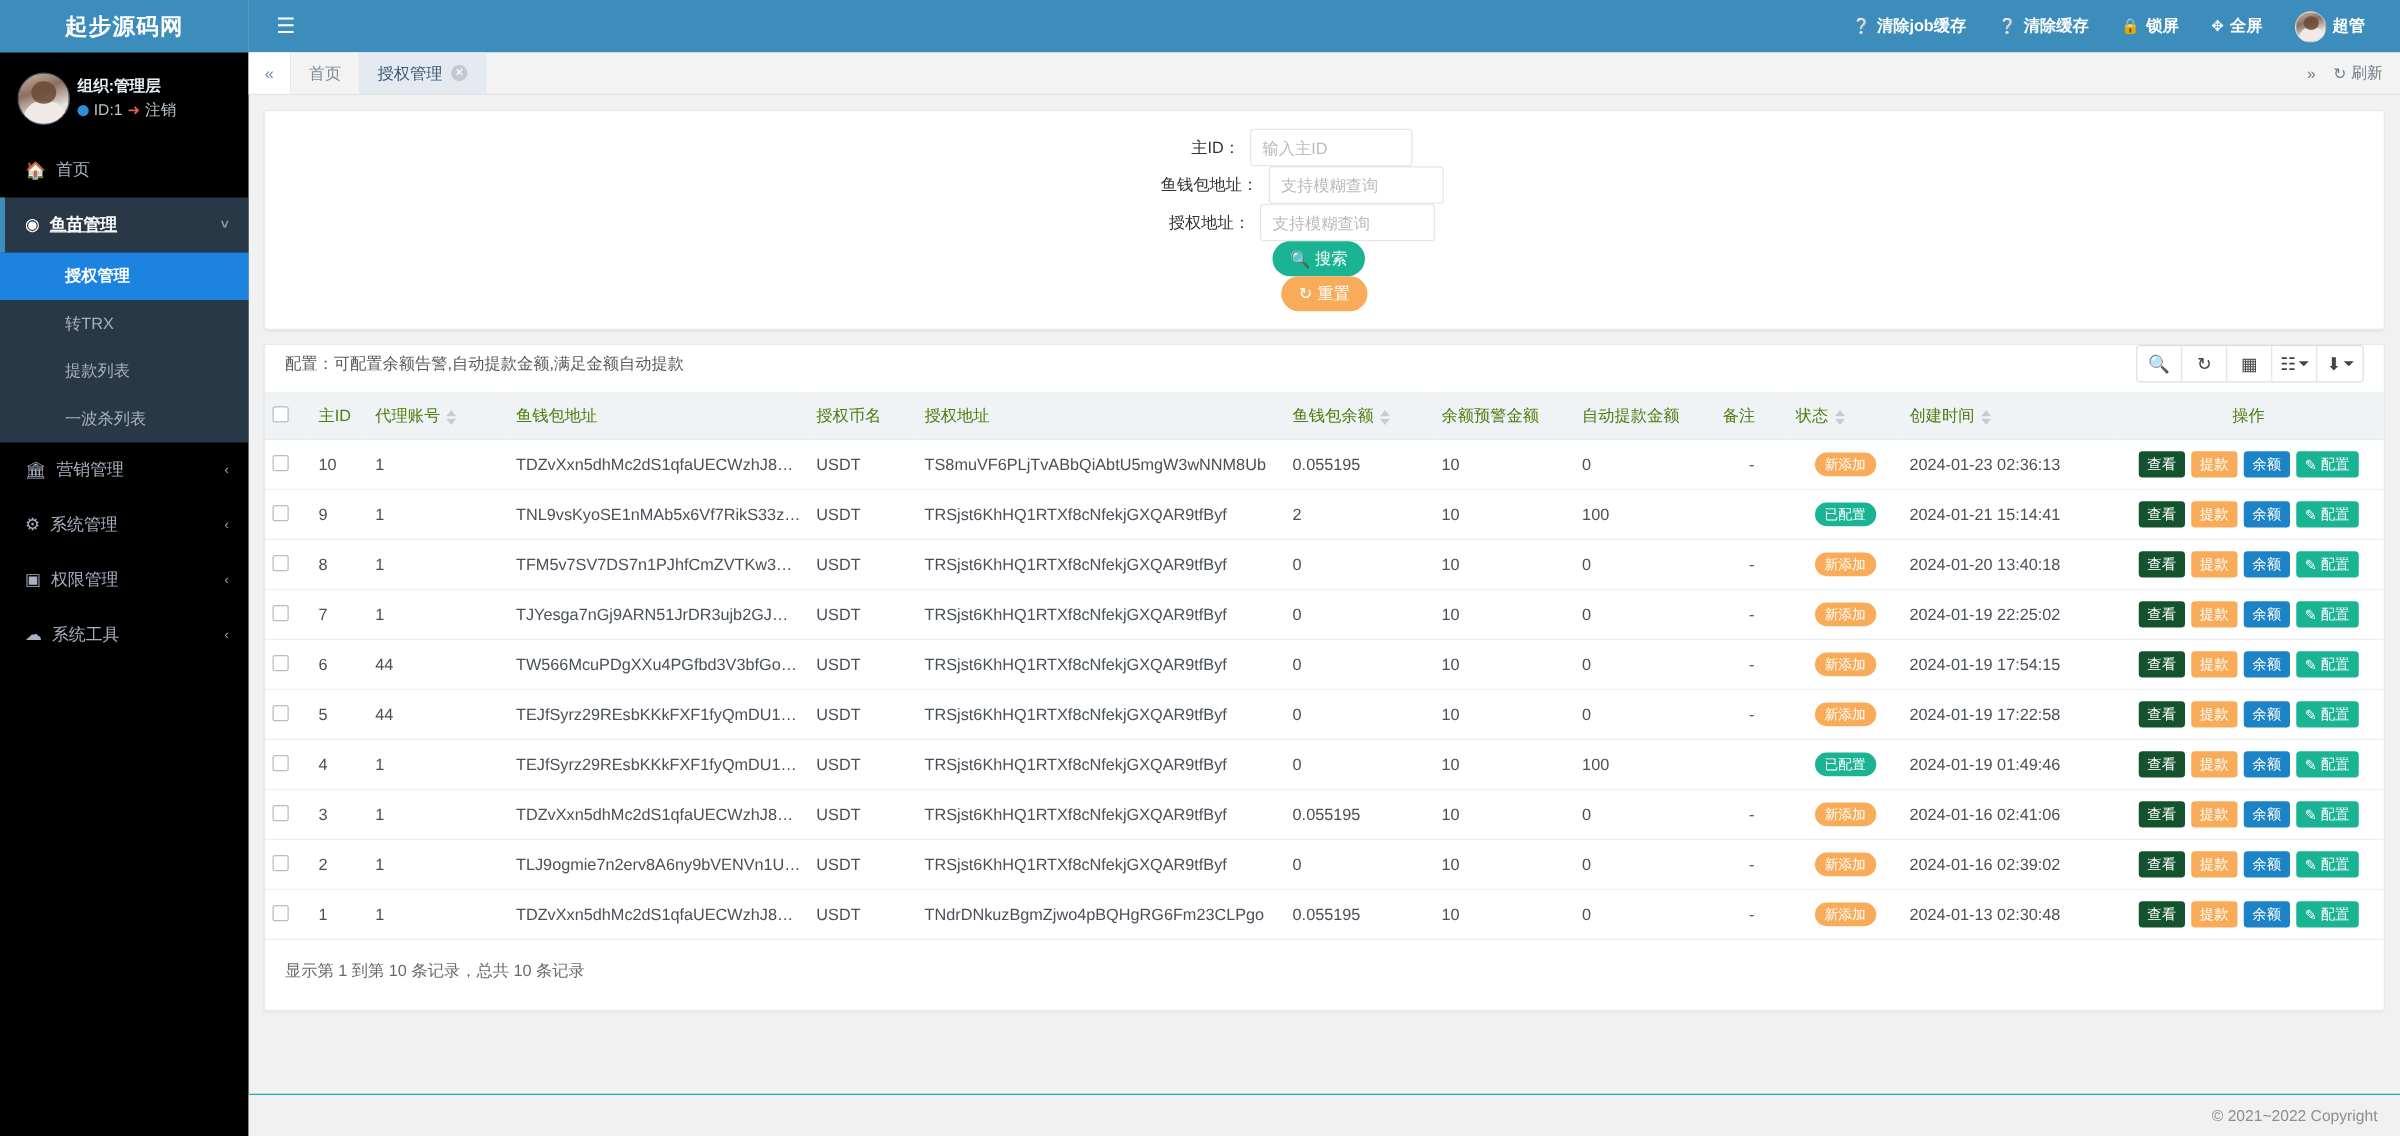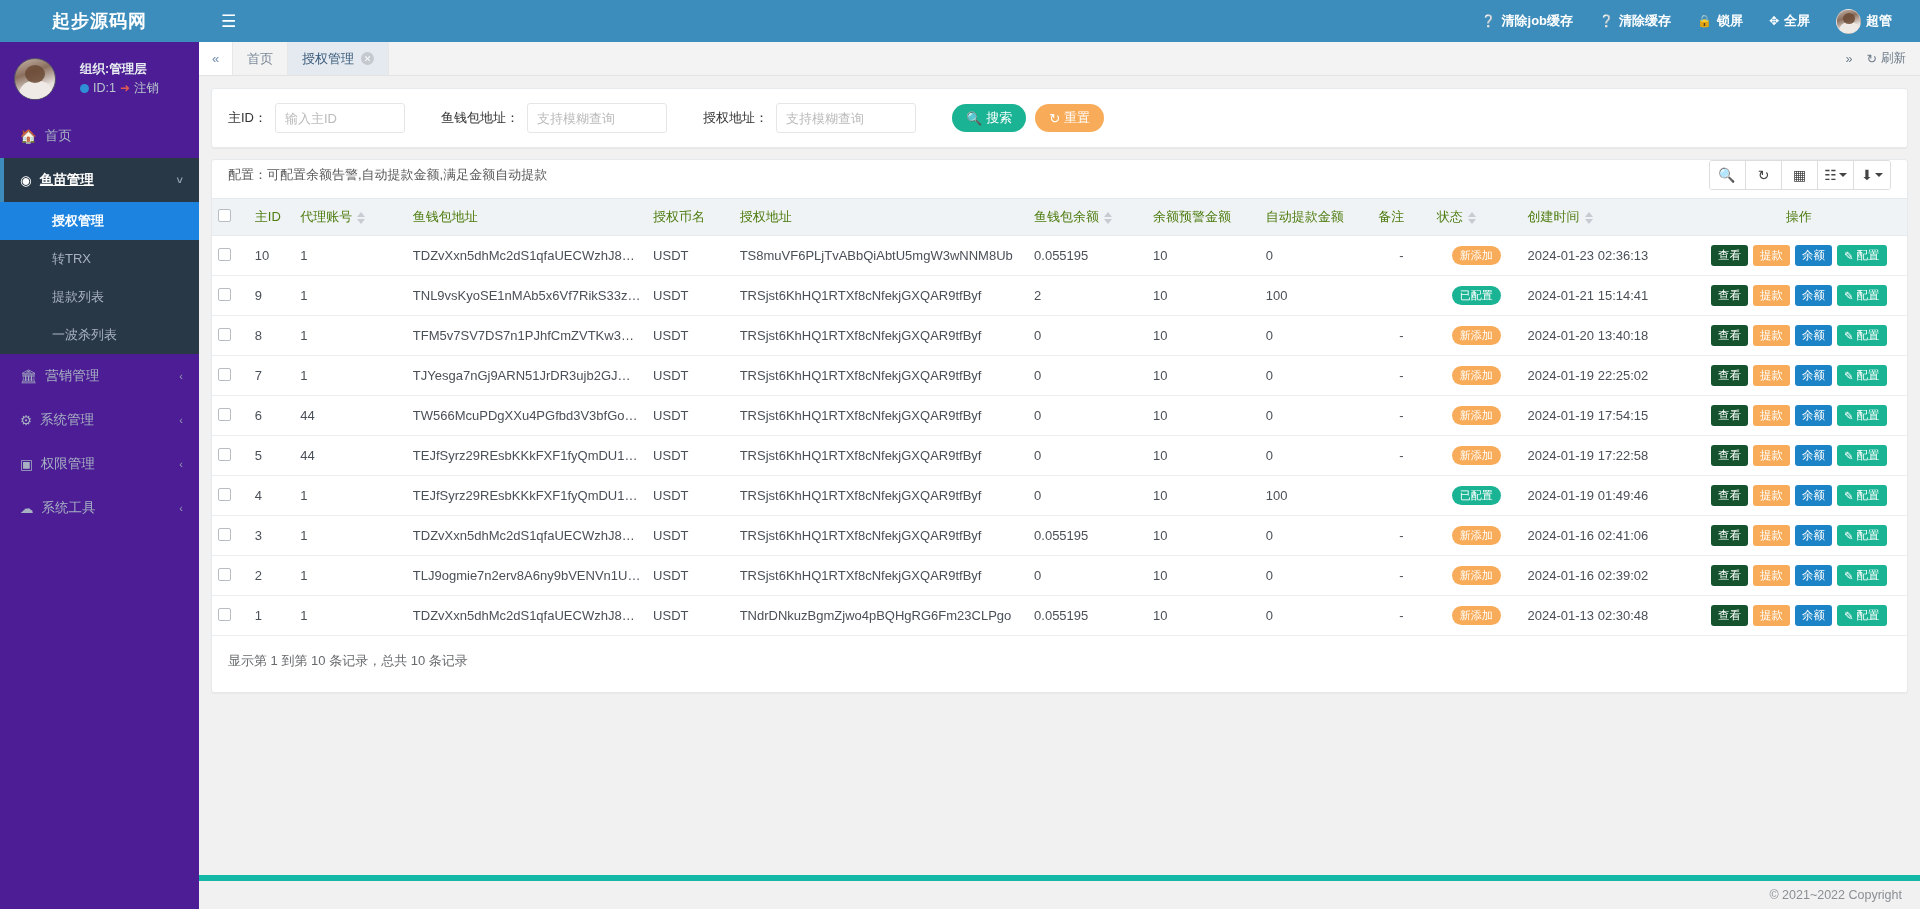"起步源码网" .sidebar { background: #4c1d95 -> #000000 }
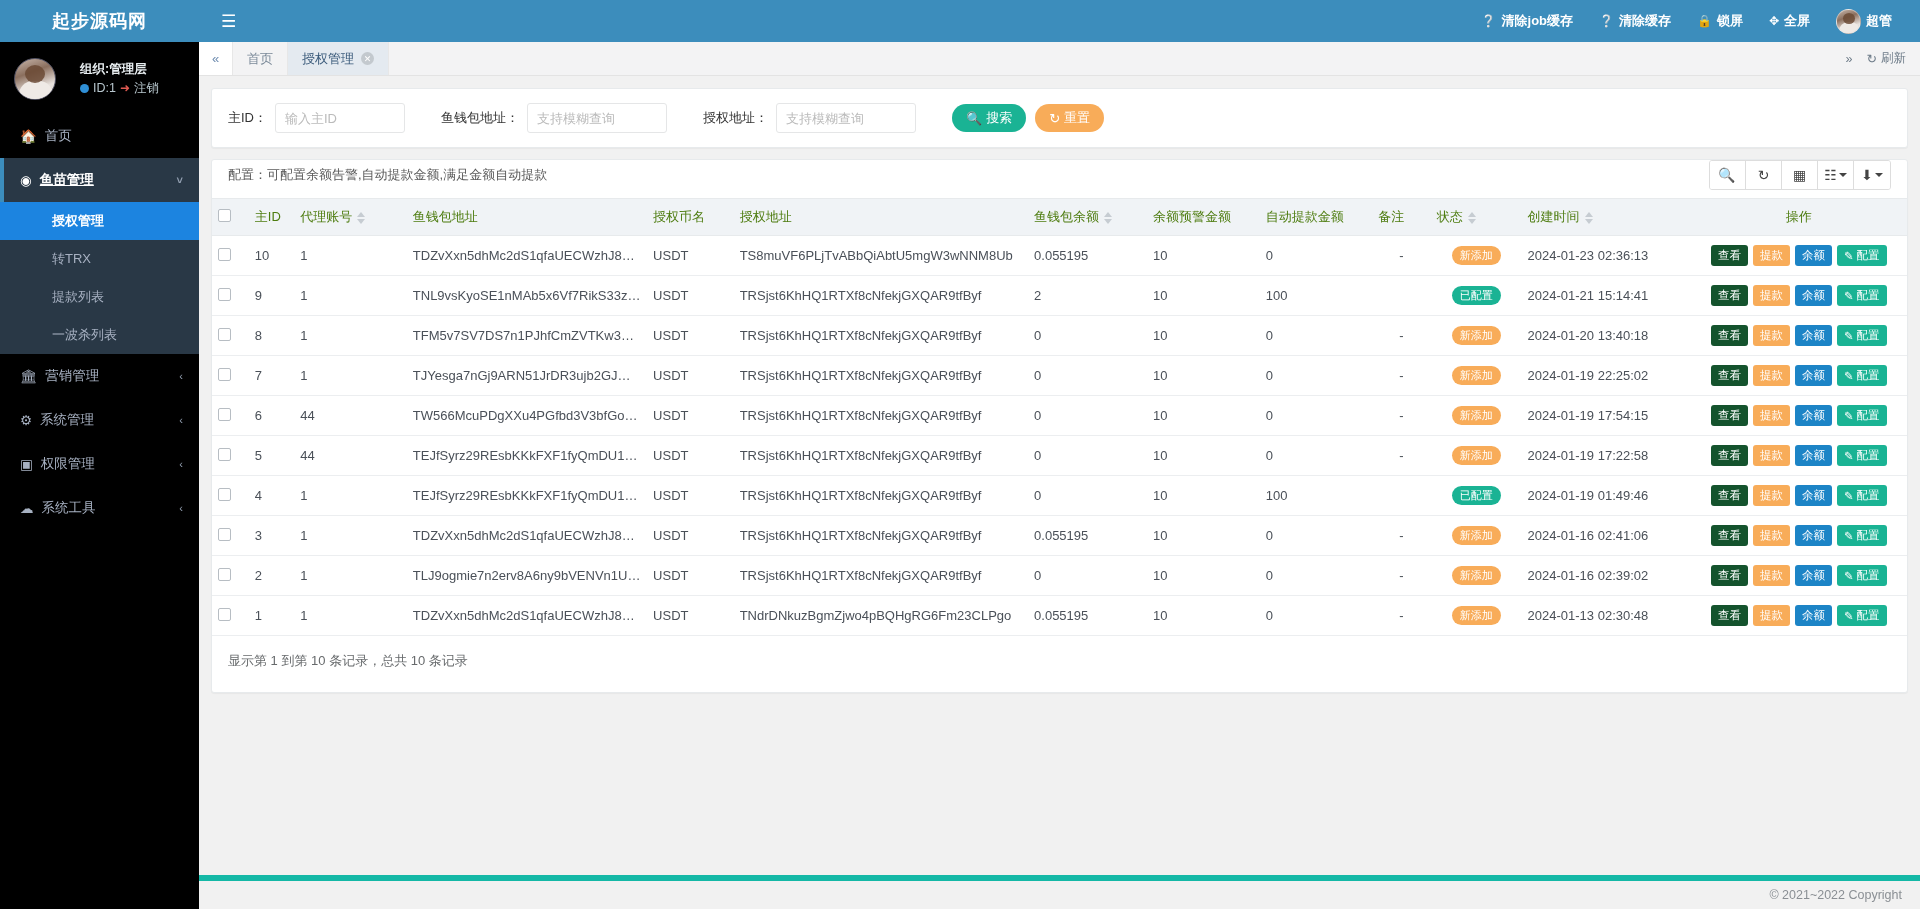"组织:管理层" .profile { gap: 24px -> 6px }
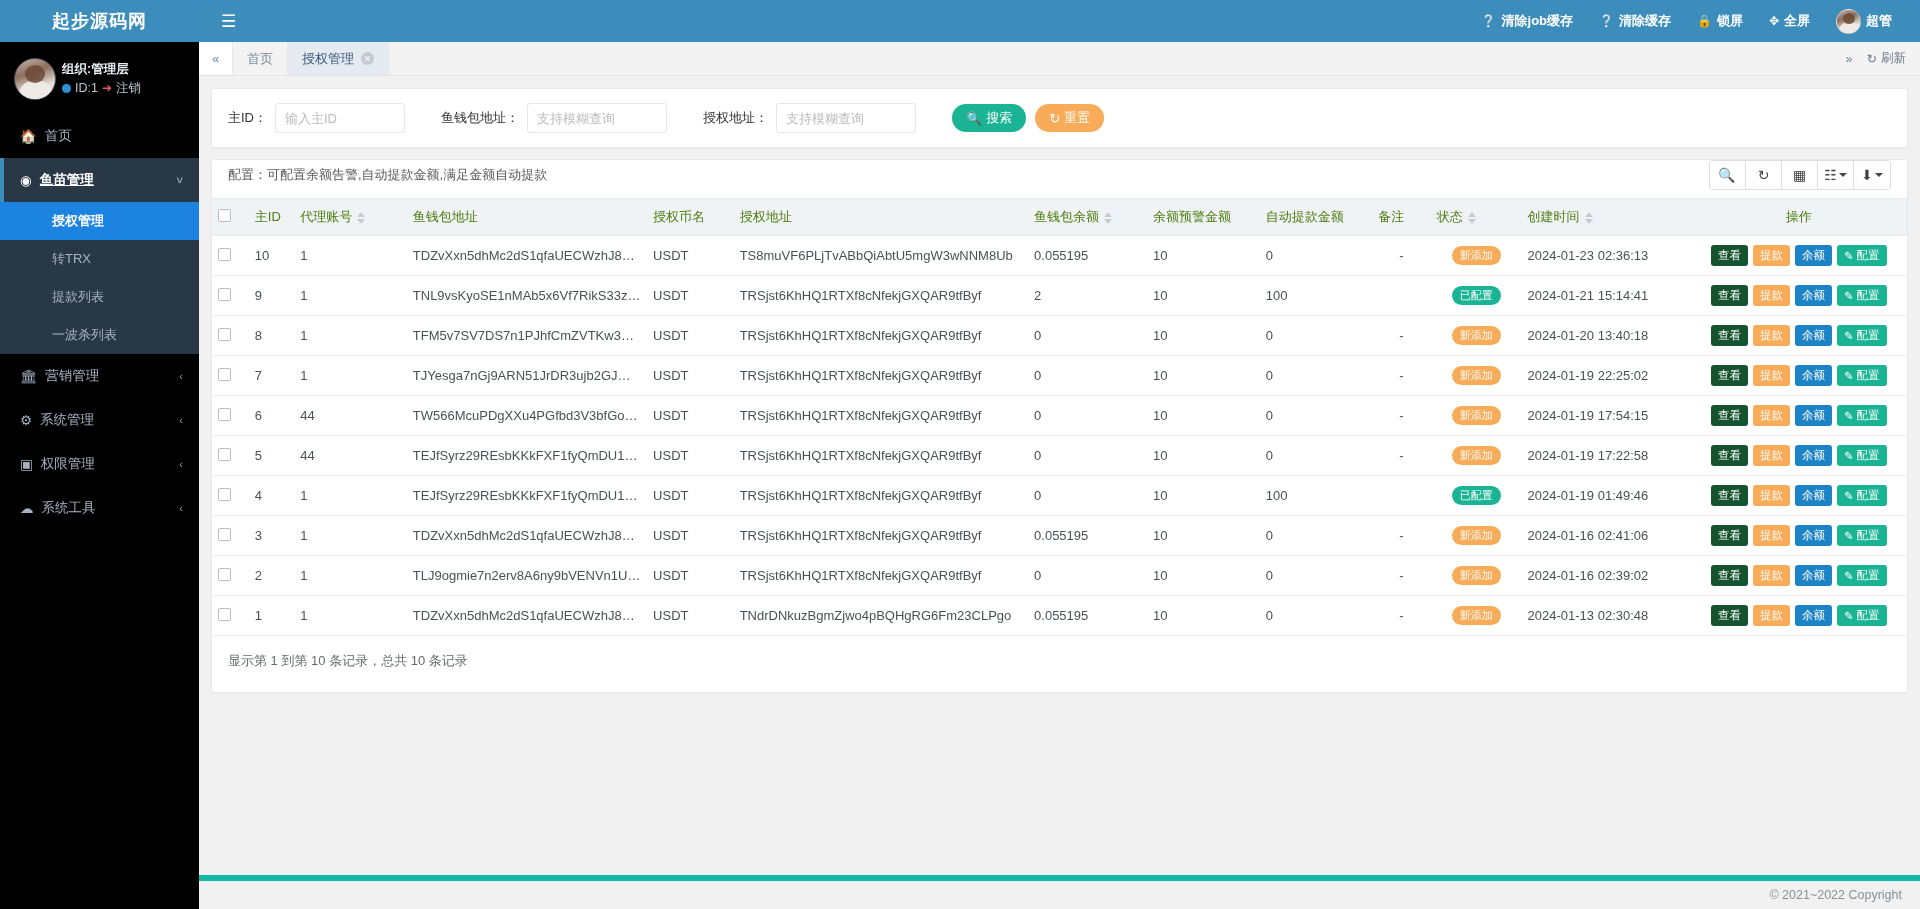"主ID：" .panel { flex-direction: none -> column }
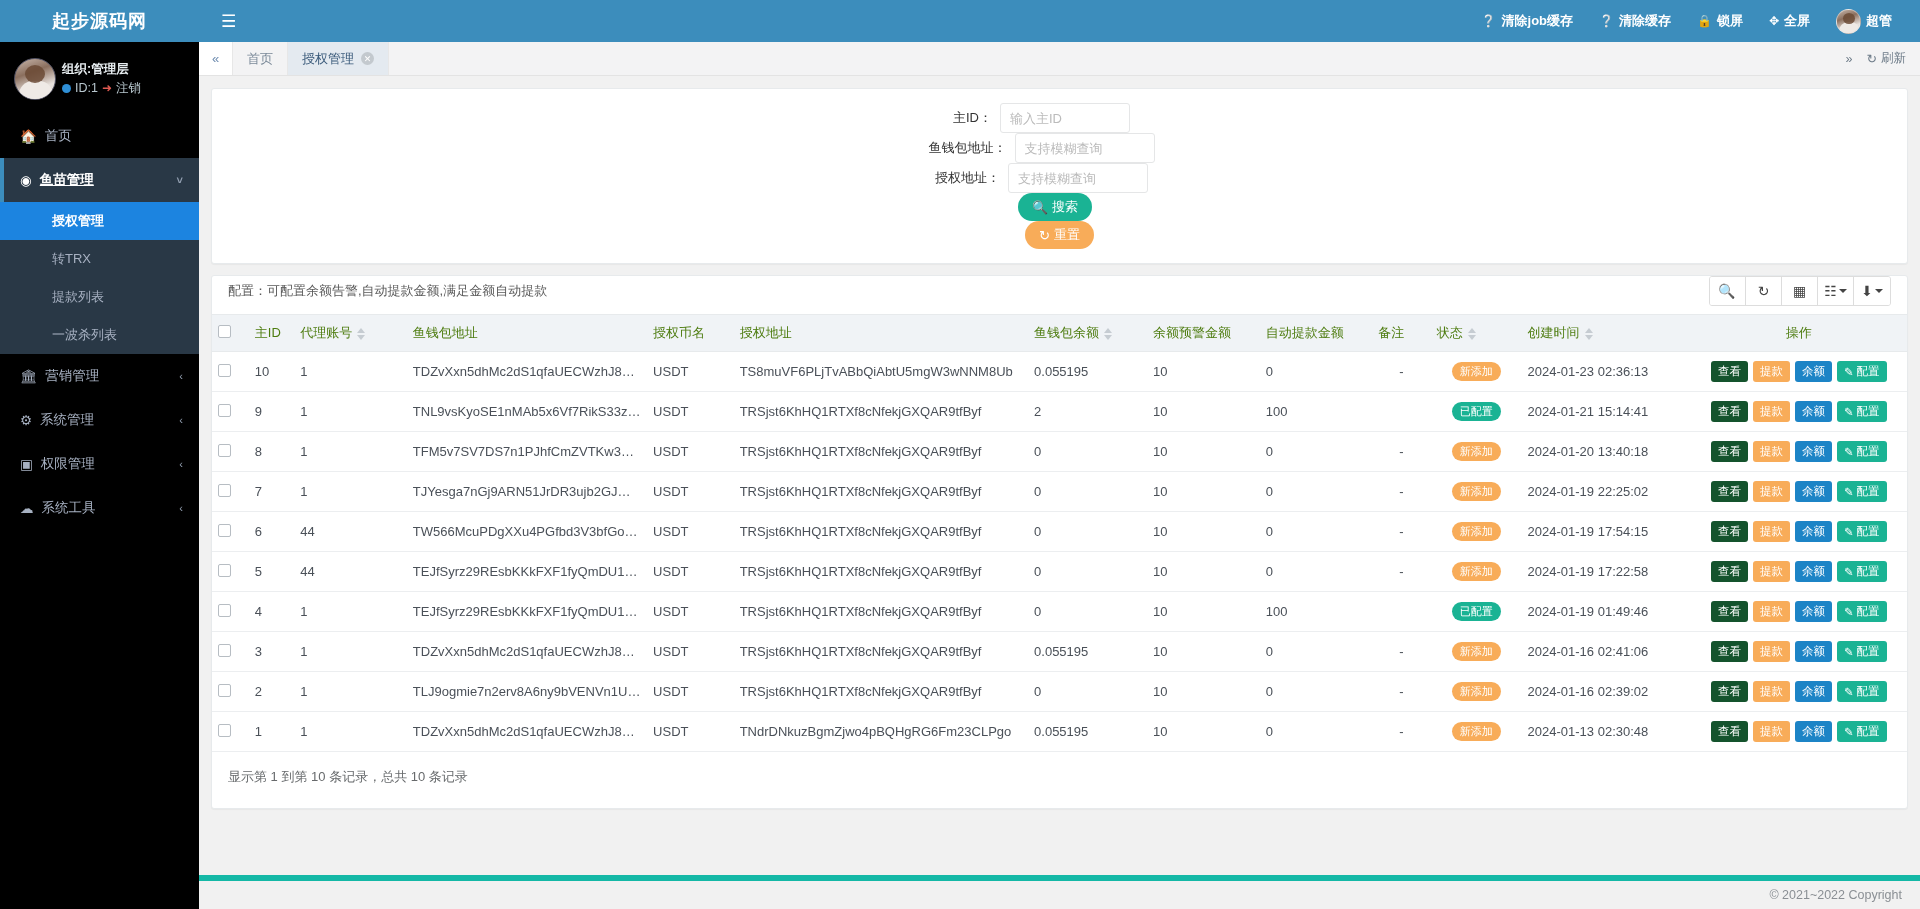"© 2021~2022 Copyright" .page-footer { border-top: 6px solid #14b8a6 -> 1px solid #14b8a6 }
